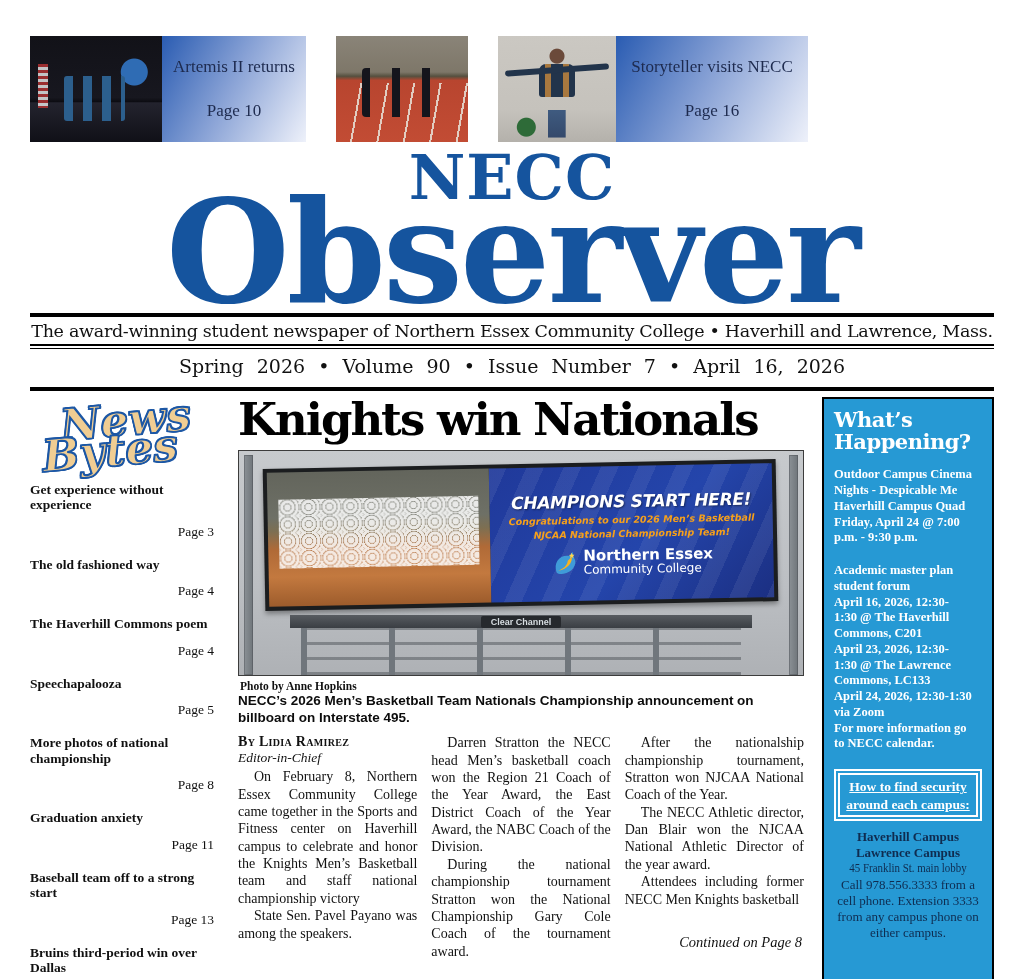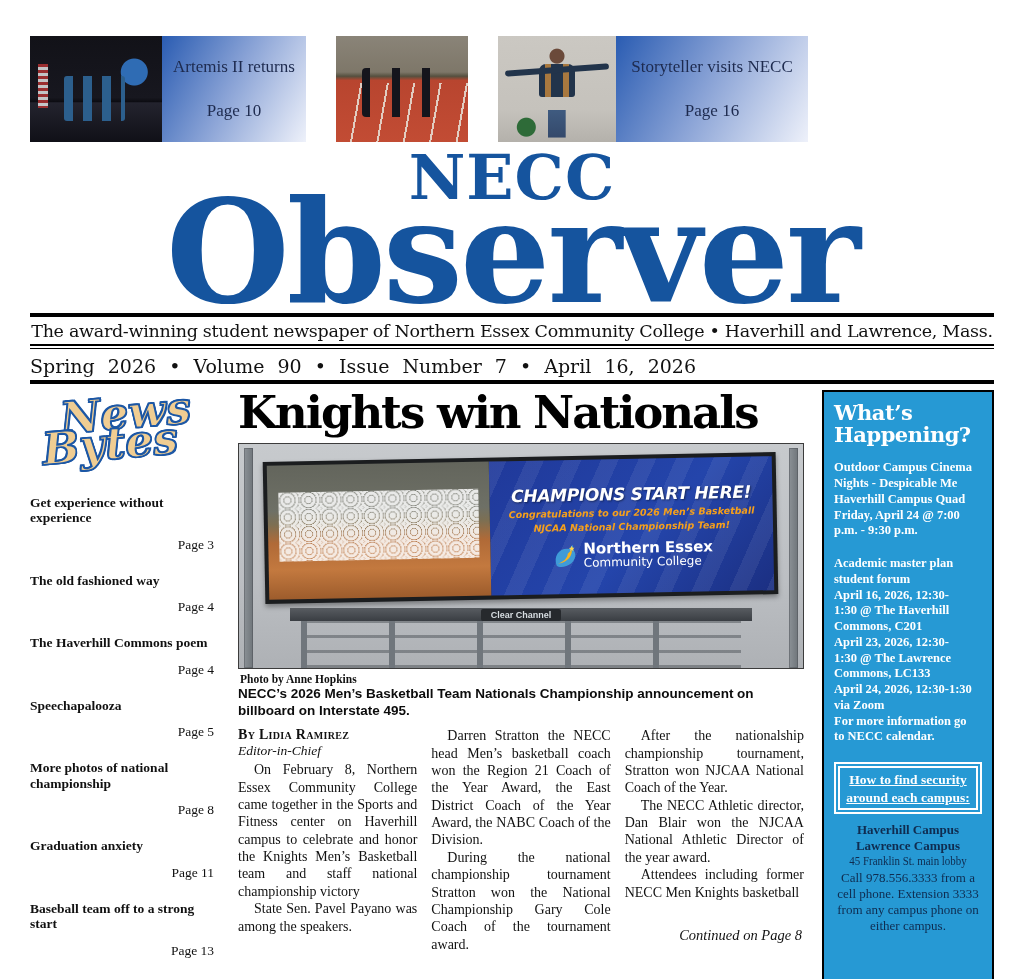"Spring 2026 • Volume 90" .dateline { padding: 6px 0 3px -> 6px 0 10px; text-align: left -> center }
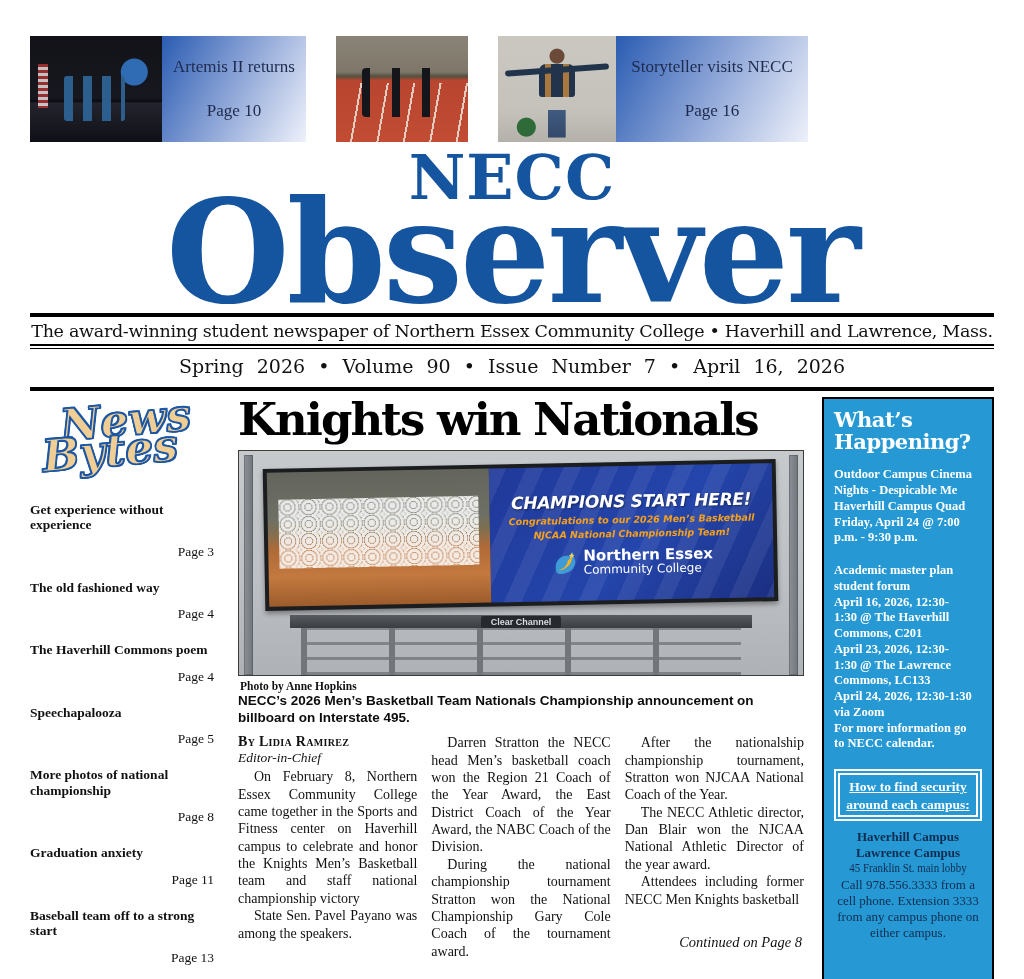"Get experience without experience" .nb-title { margin-top: 20px -> none }
